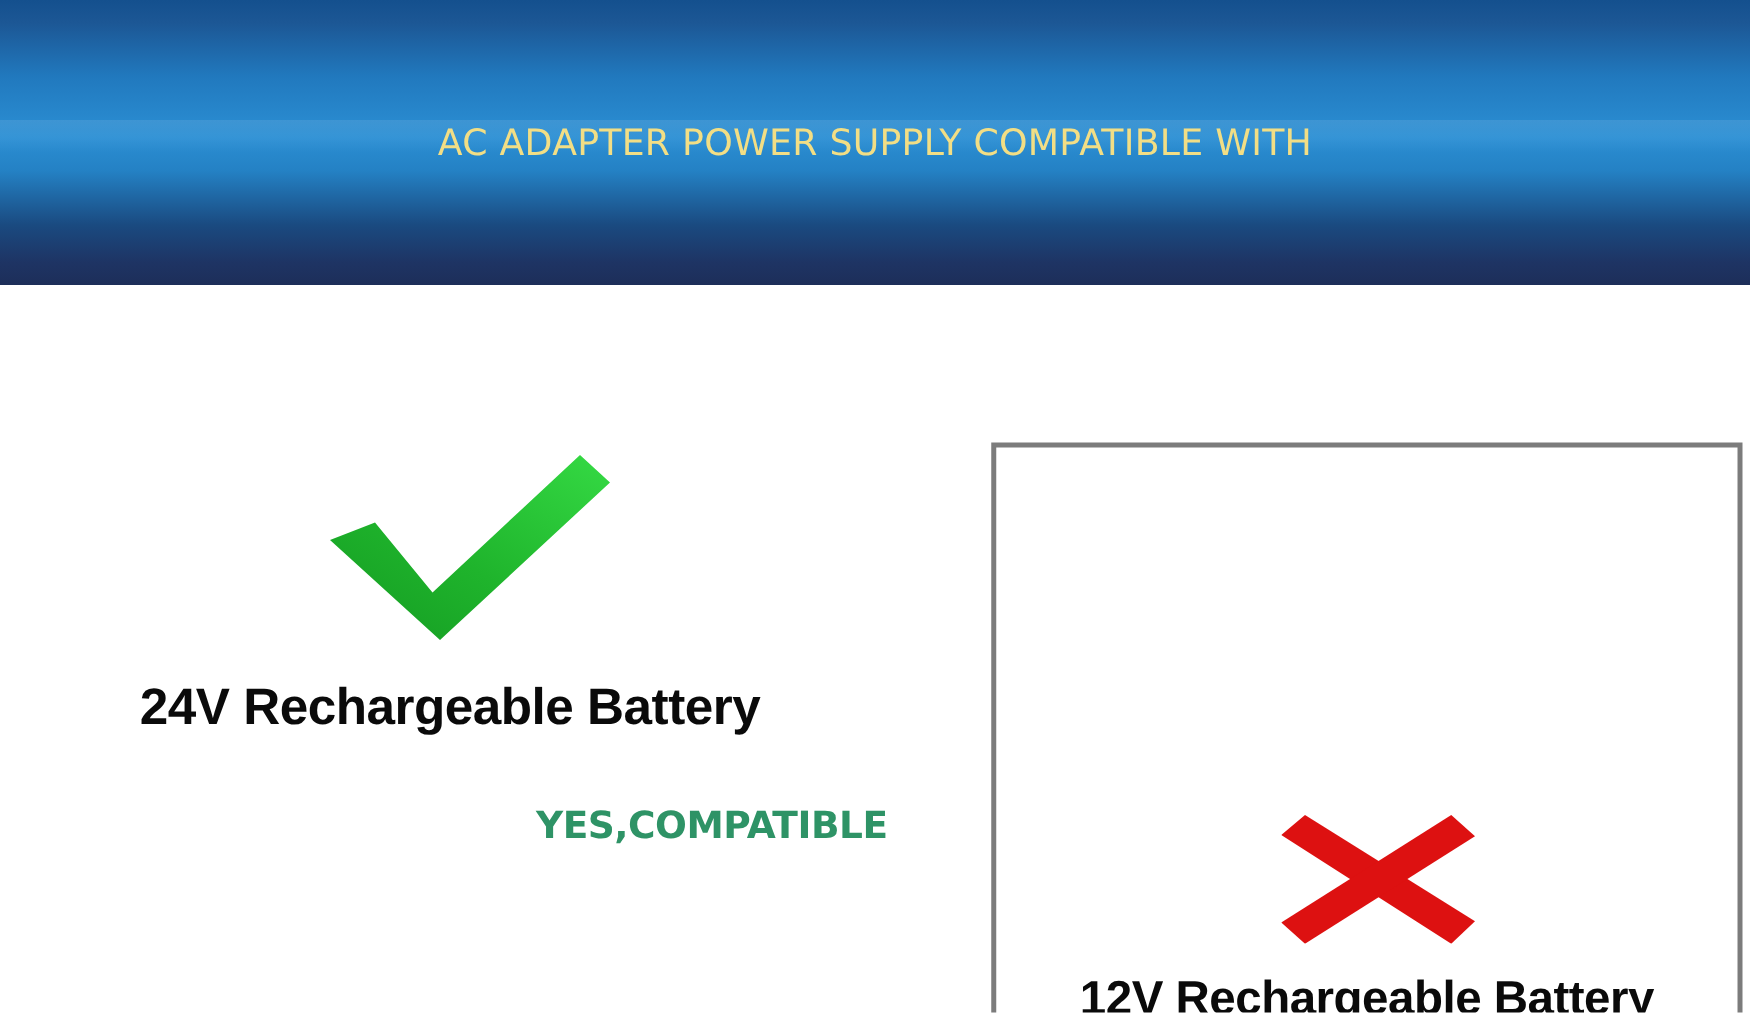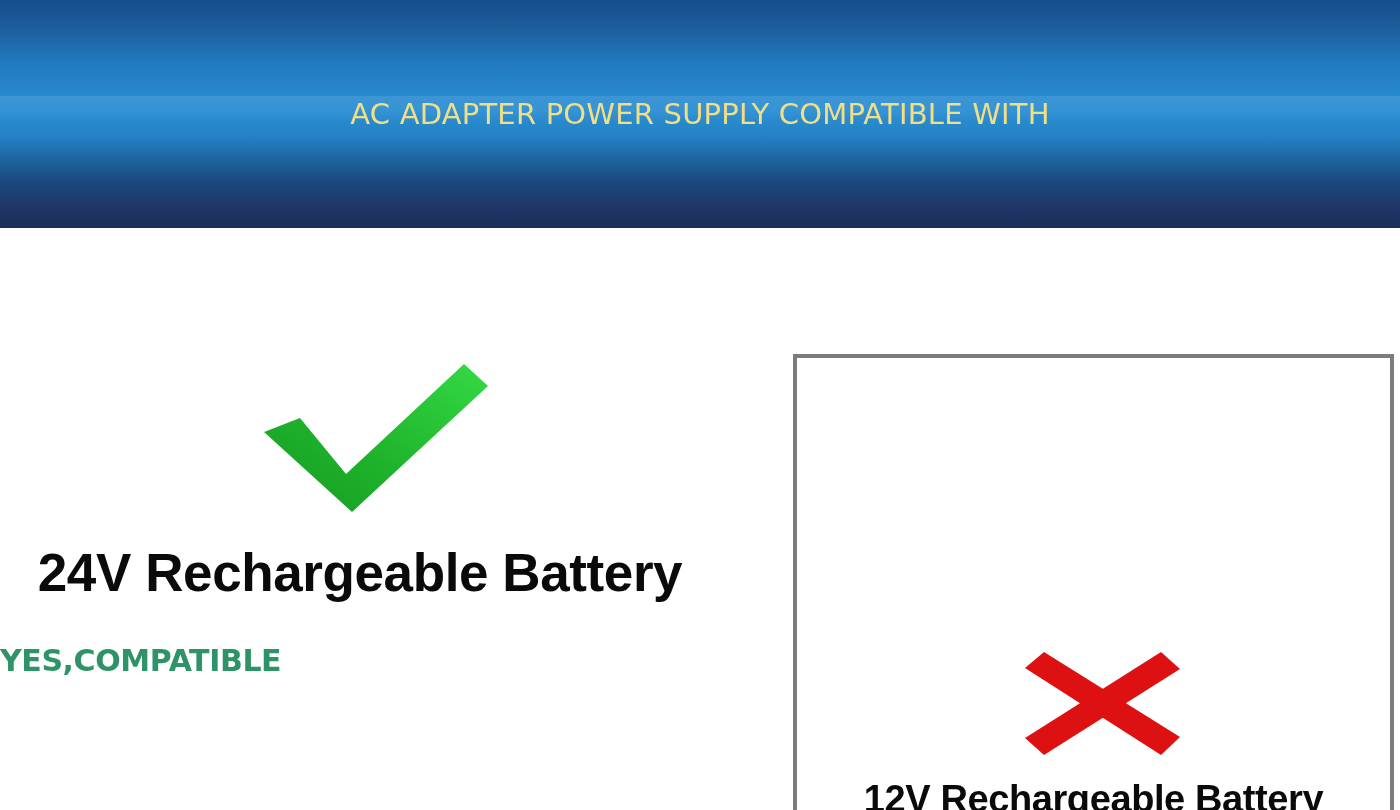"24V Rechargeable Battery" .label-left { font-size: 53px -> 41px }
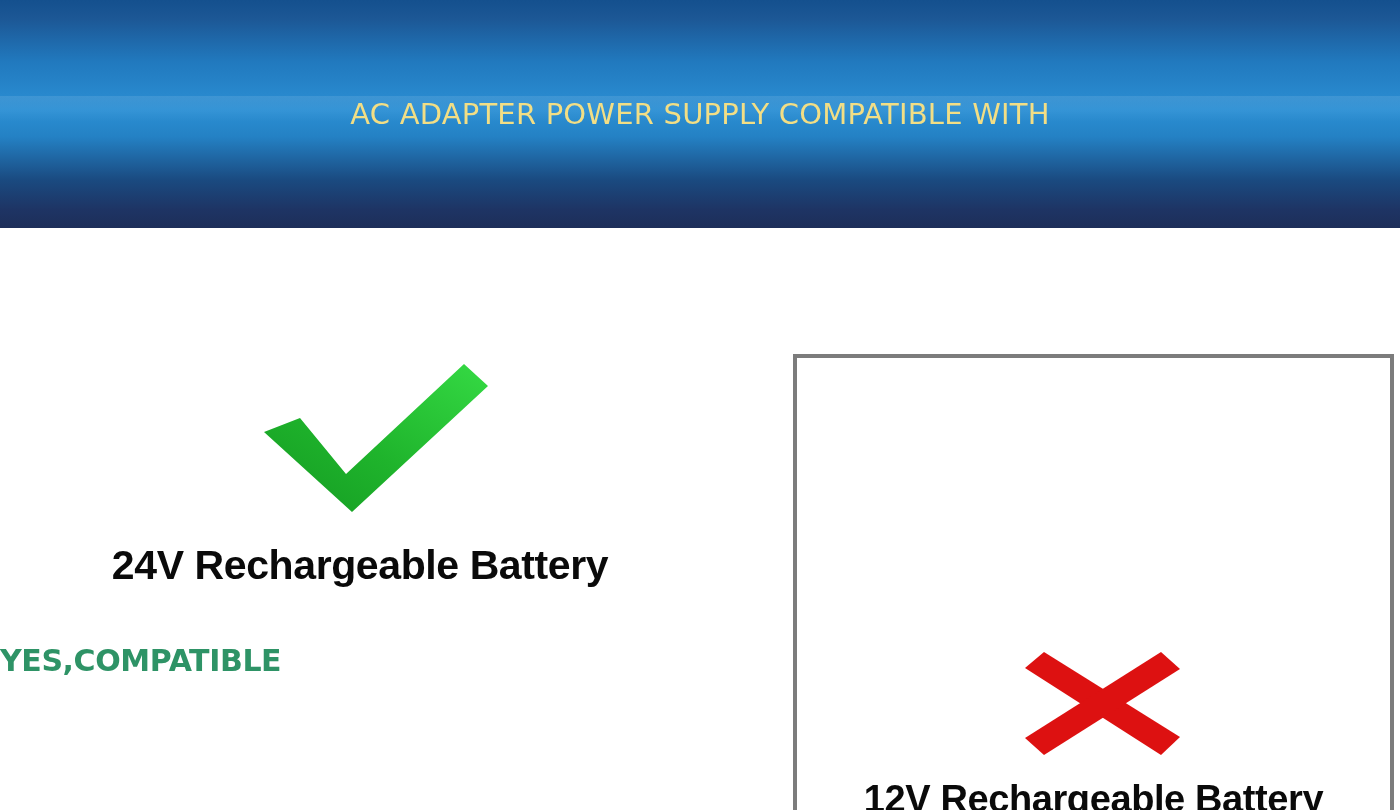"YES,COMPATIBLE" .sub-left { text-align: left -> right }
